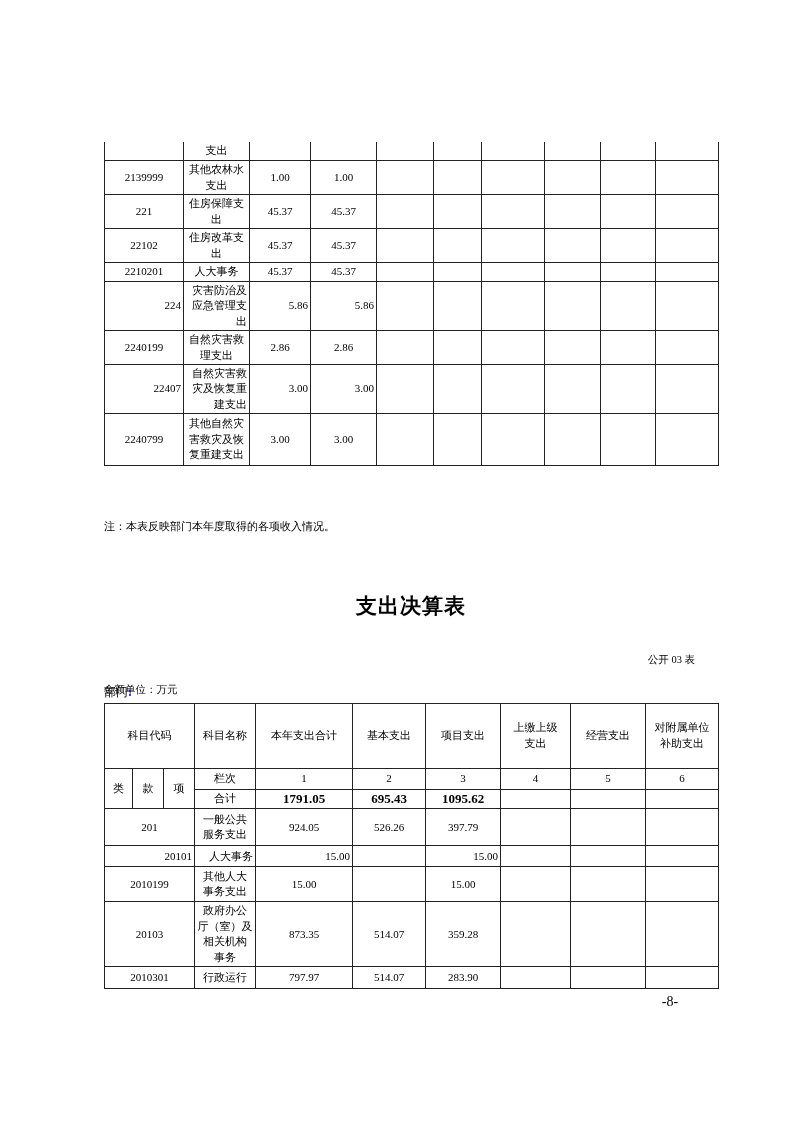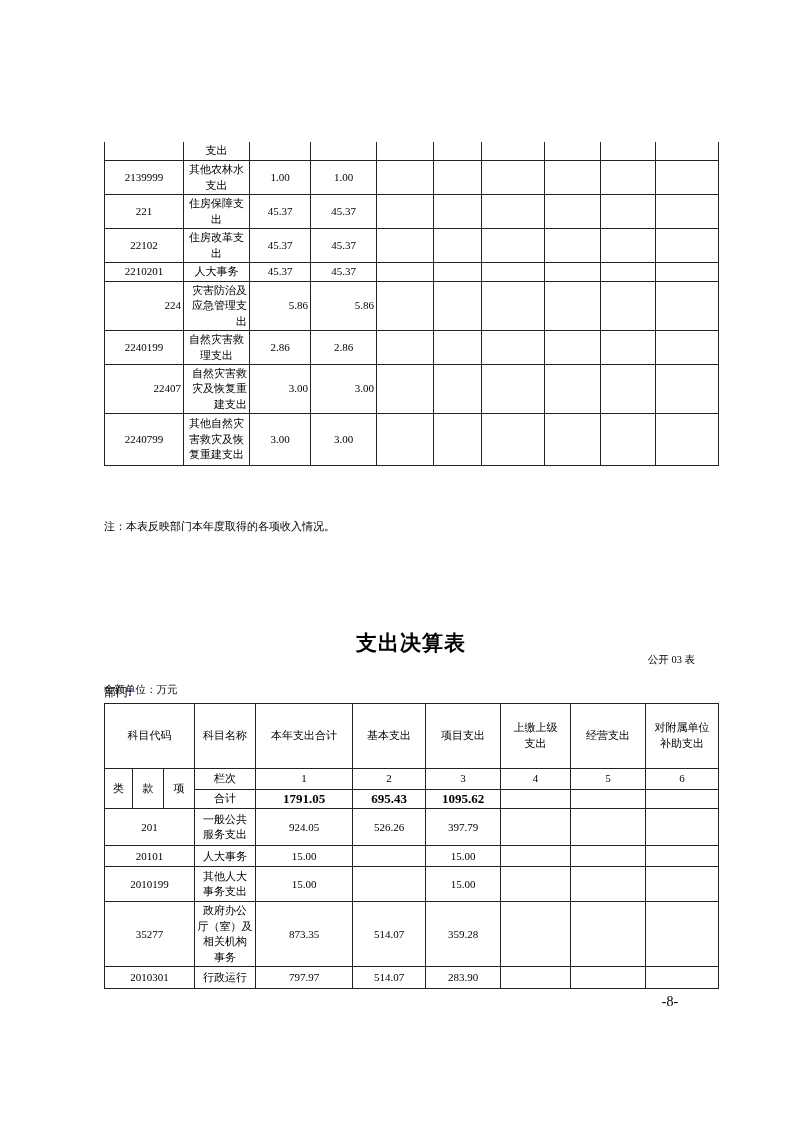"支出决算表" #exp-title { top: 629px -> 592px }
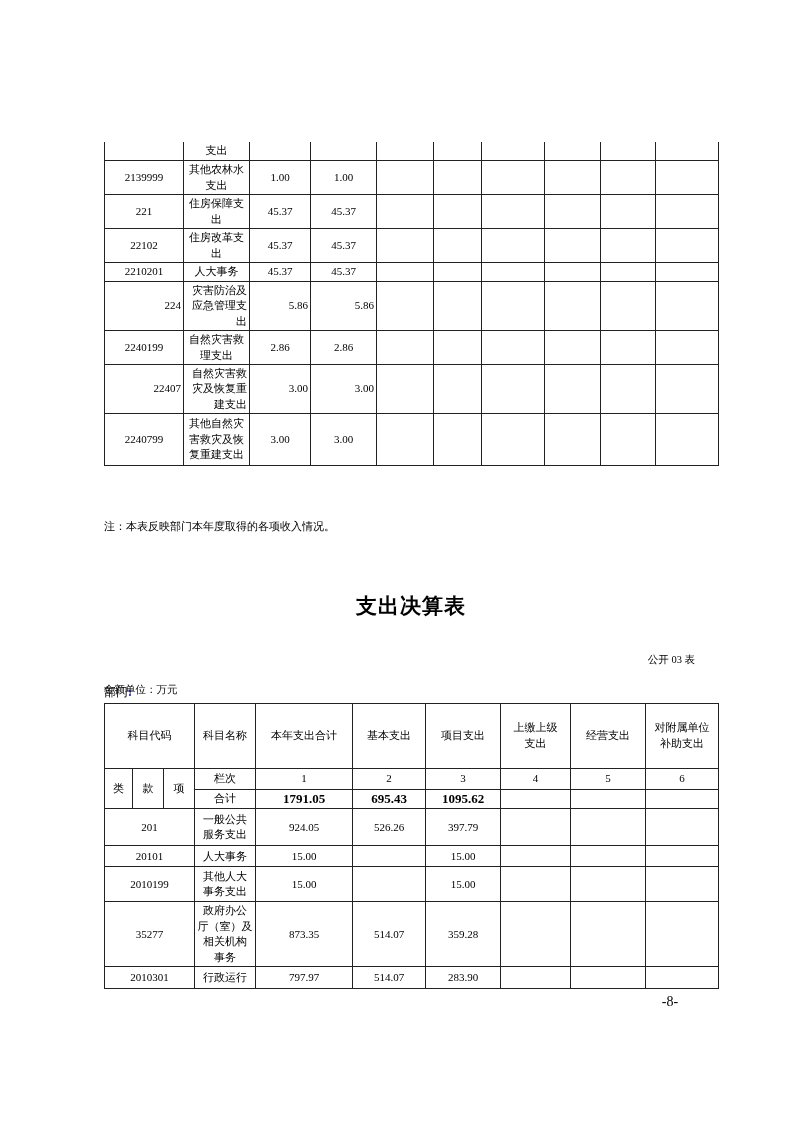"20101" .r22 td { text-align: none -> right }
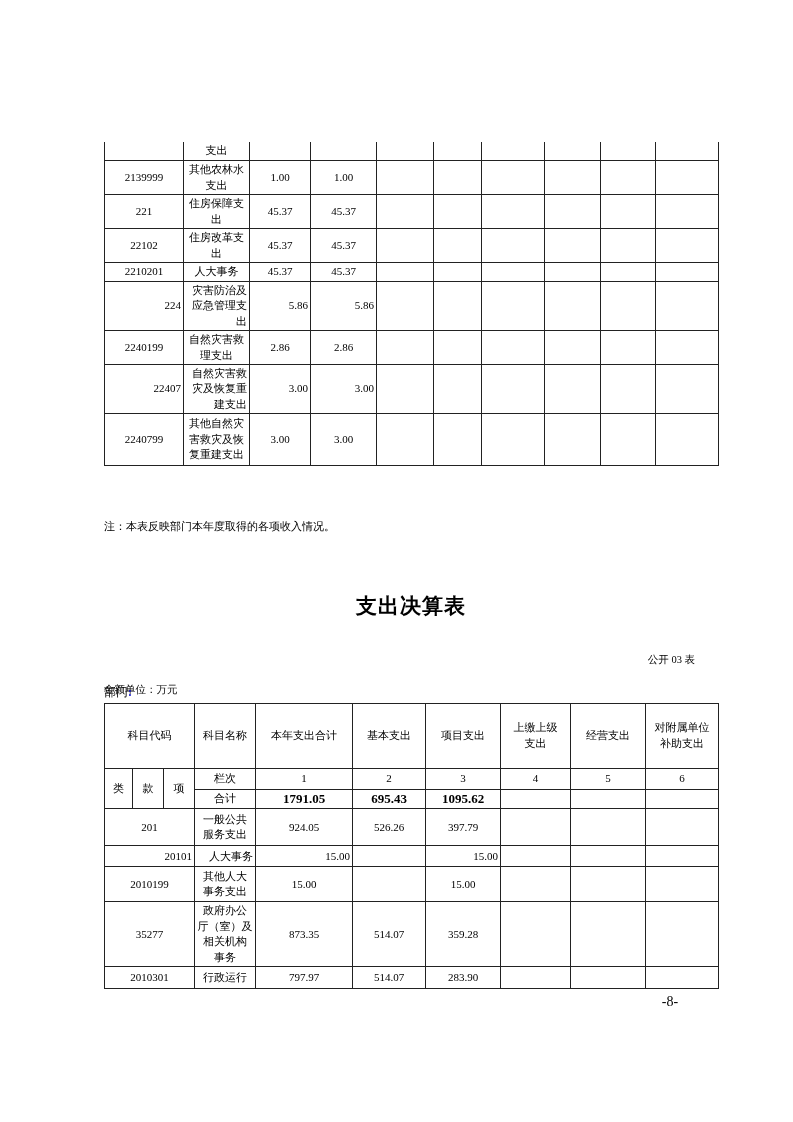"35277" td { text: 35277 -> 20103 }
